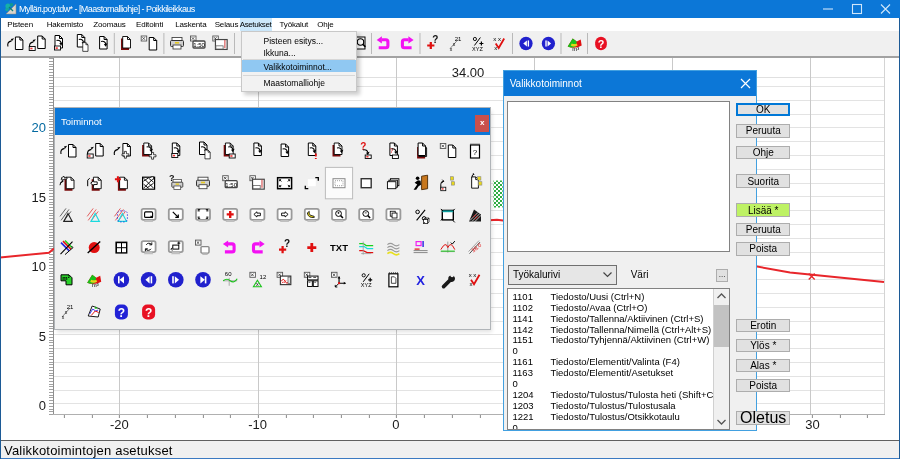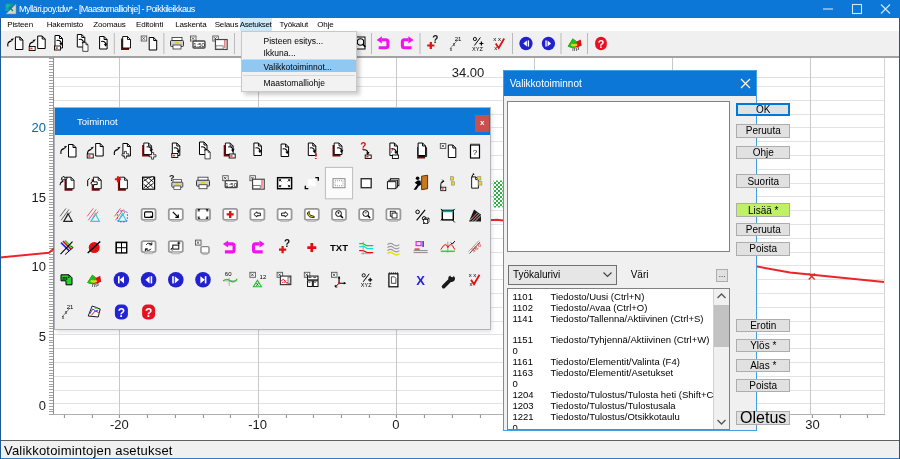"Toiminnot" div.abs { padding-left: 22px -> 6px }
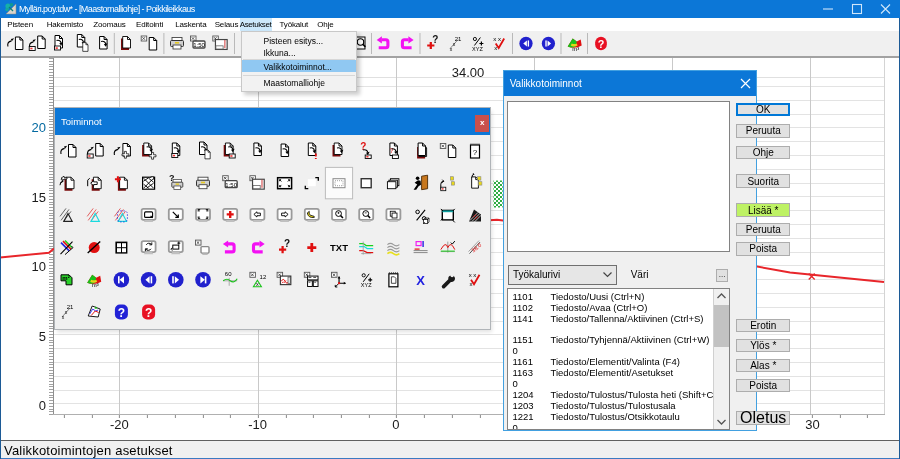"1142 Tiedosto/Tallenna/Nimellä" div { html: none -> <div><span>1142</span>Tiedosto/Tallenna/Nimellä (Ctrl+Alt+S)</div> }
